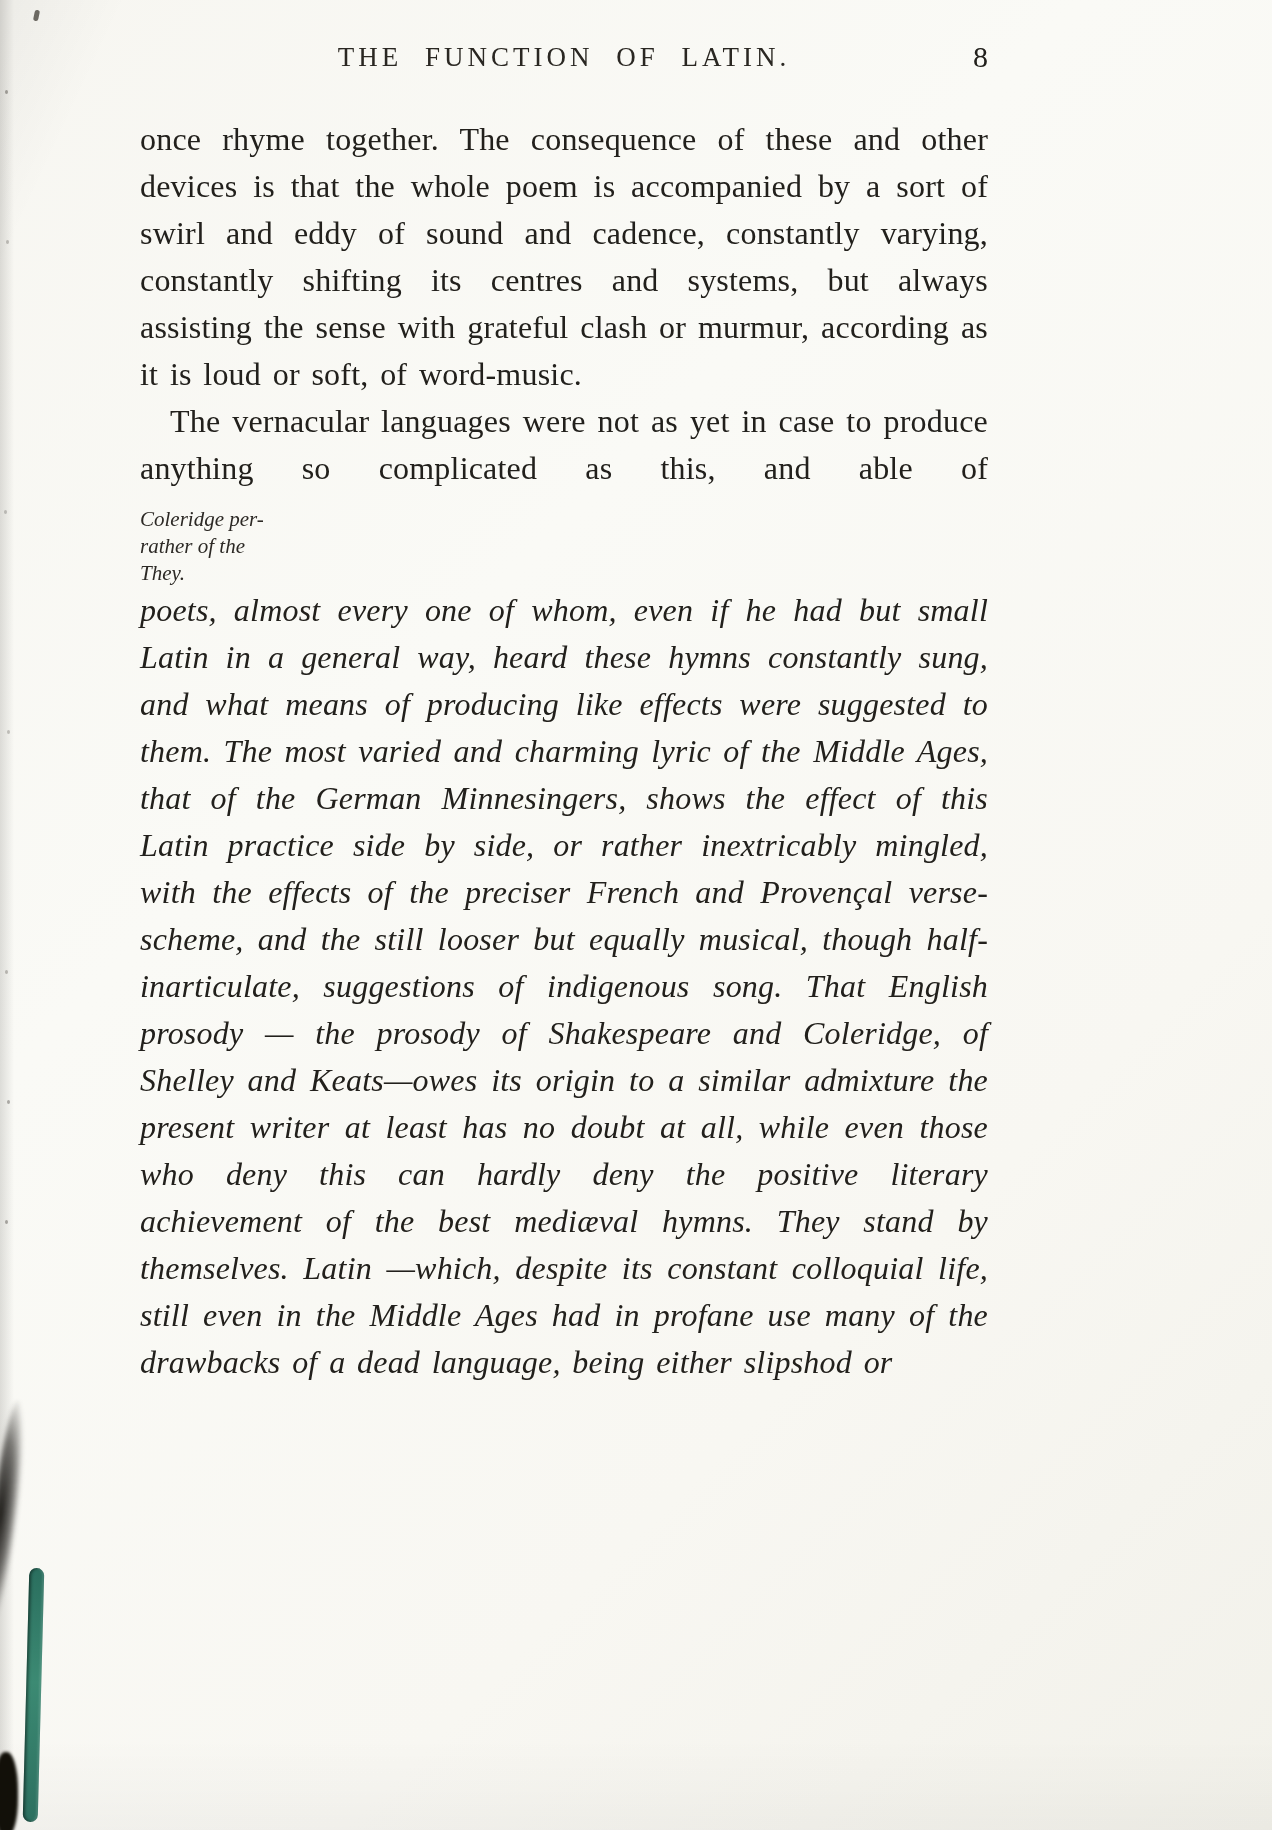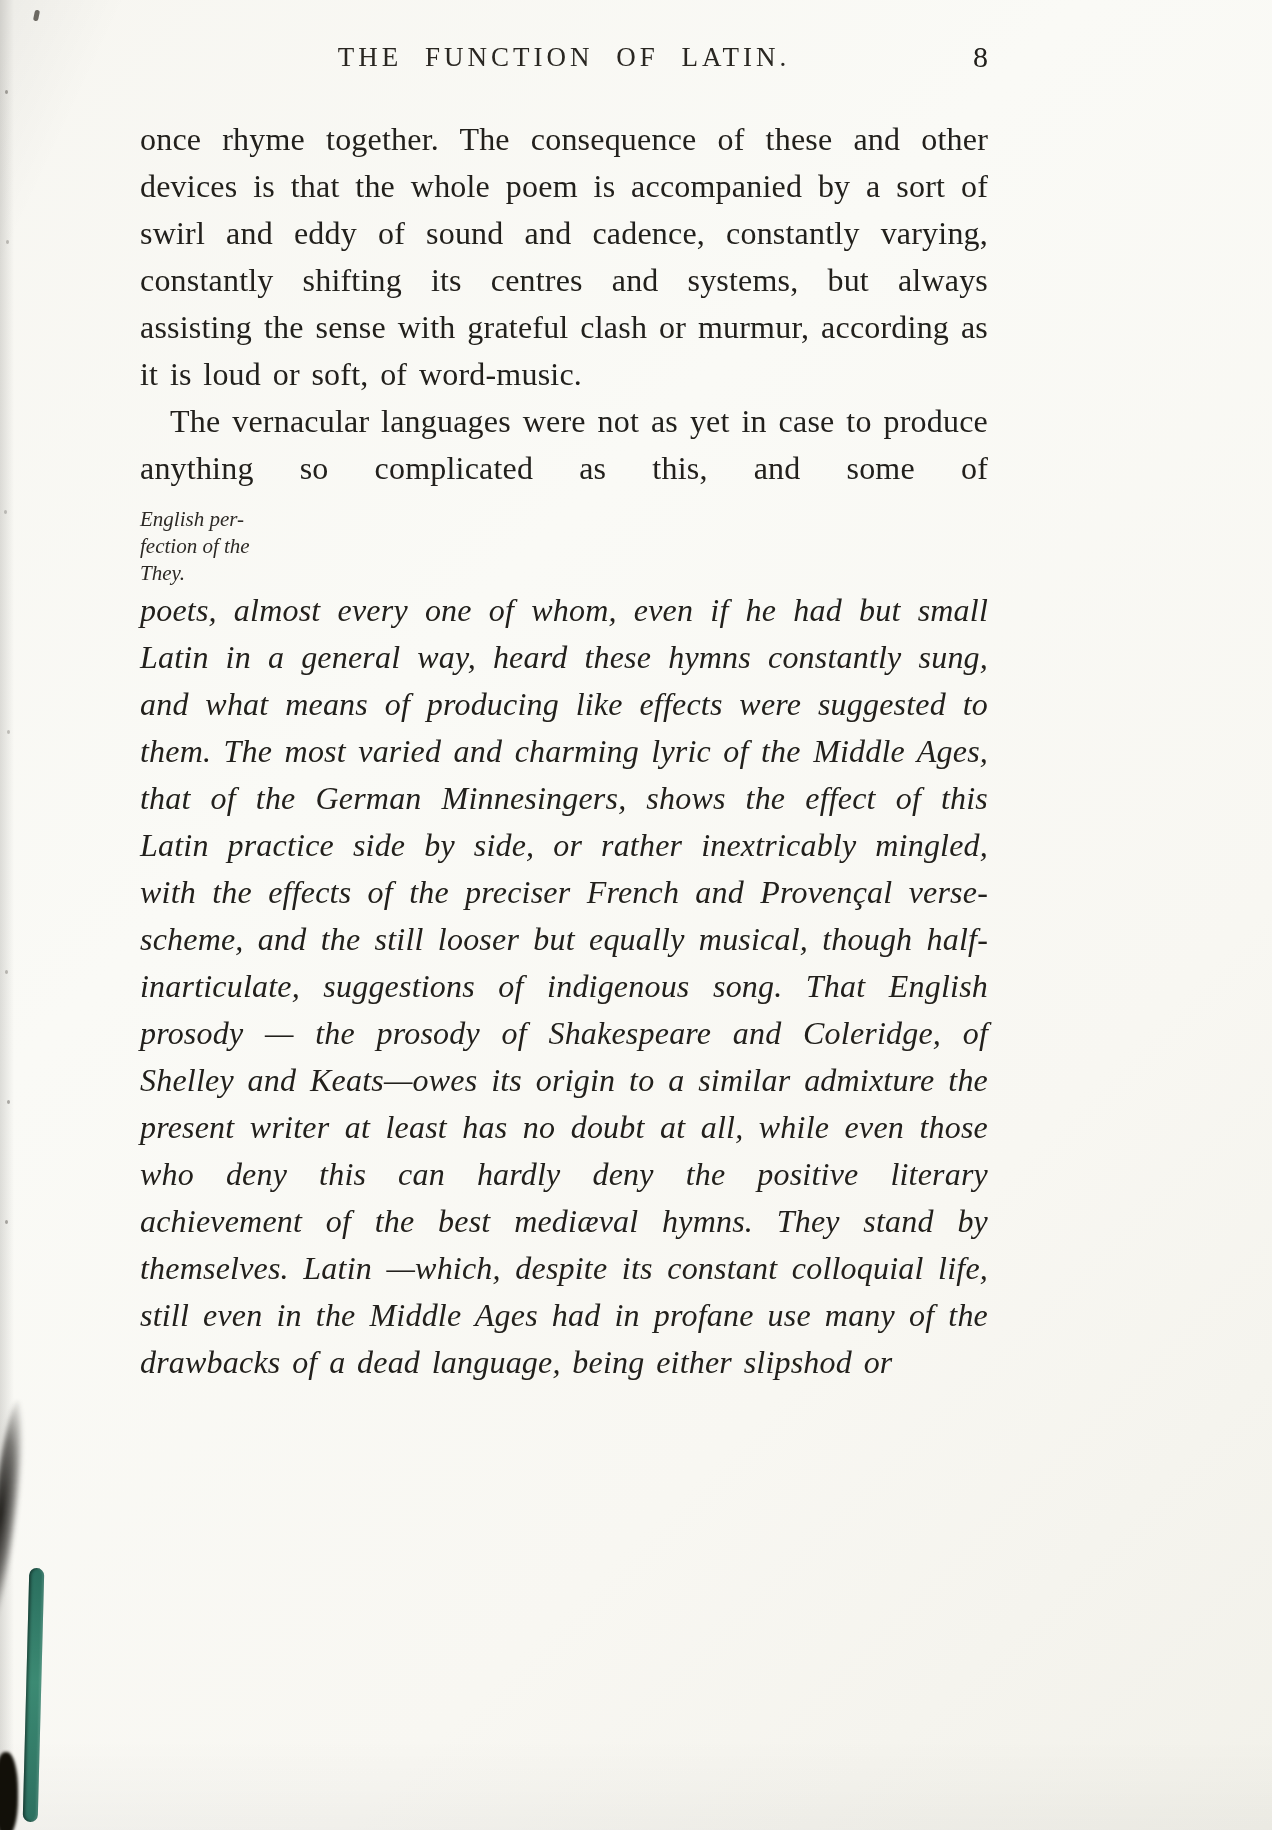"The vernacular languages were not" div.p2-part1 { text: some -> able }
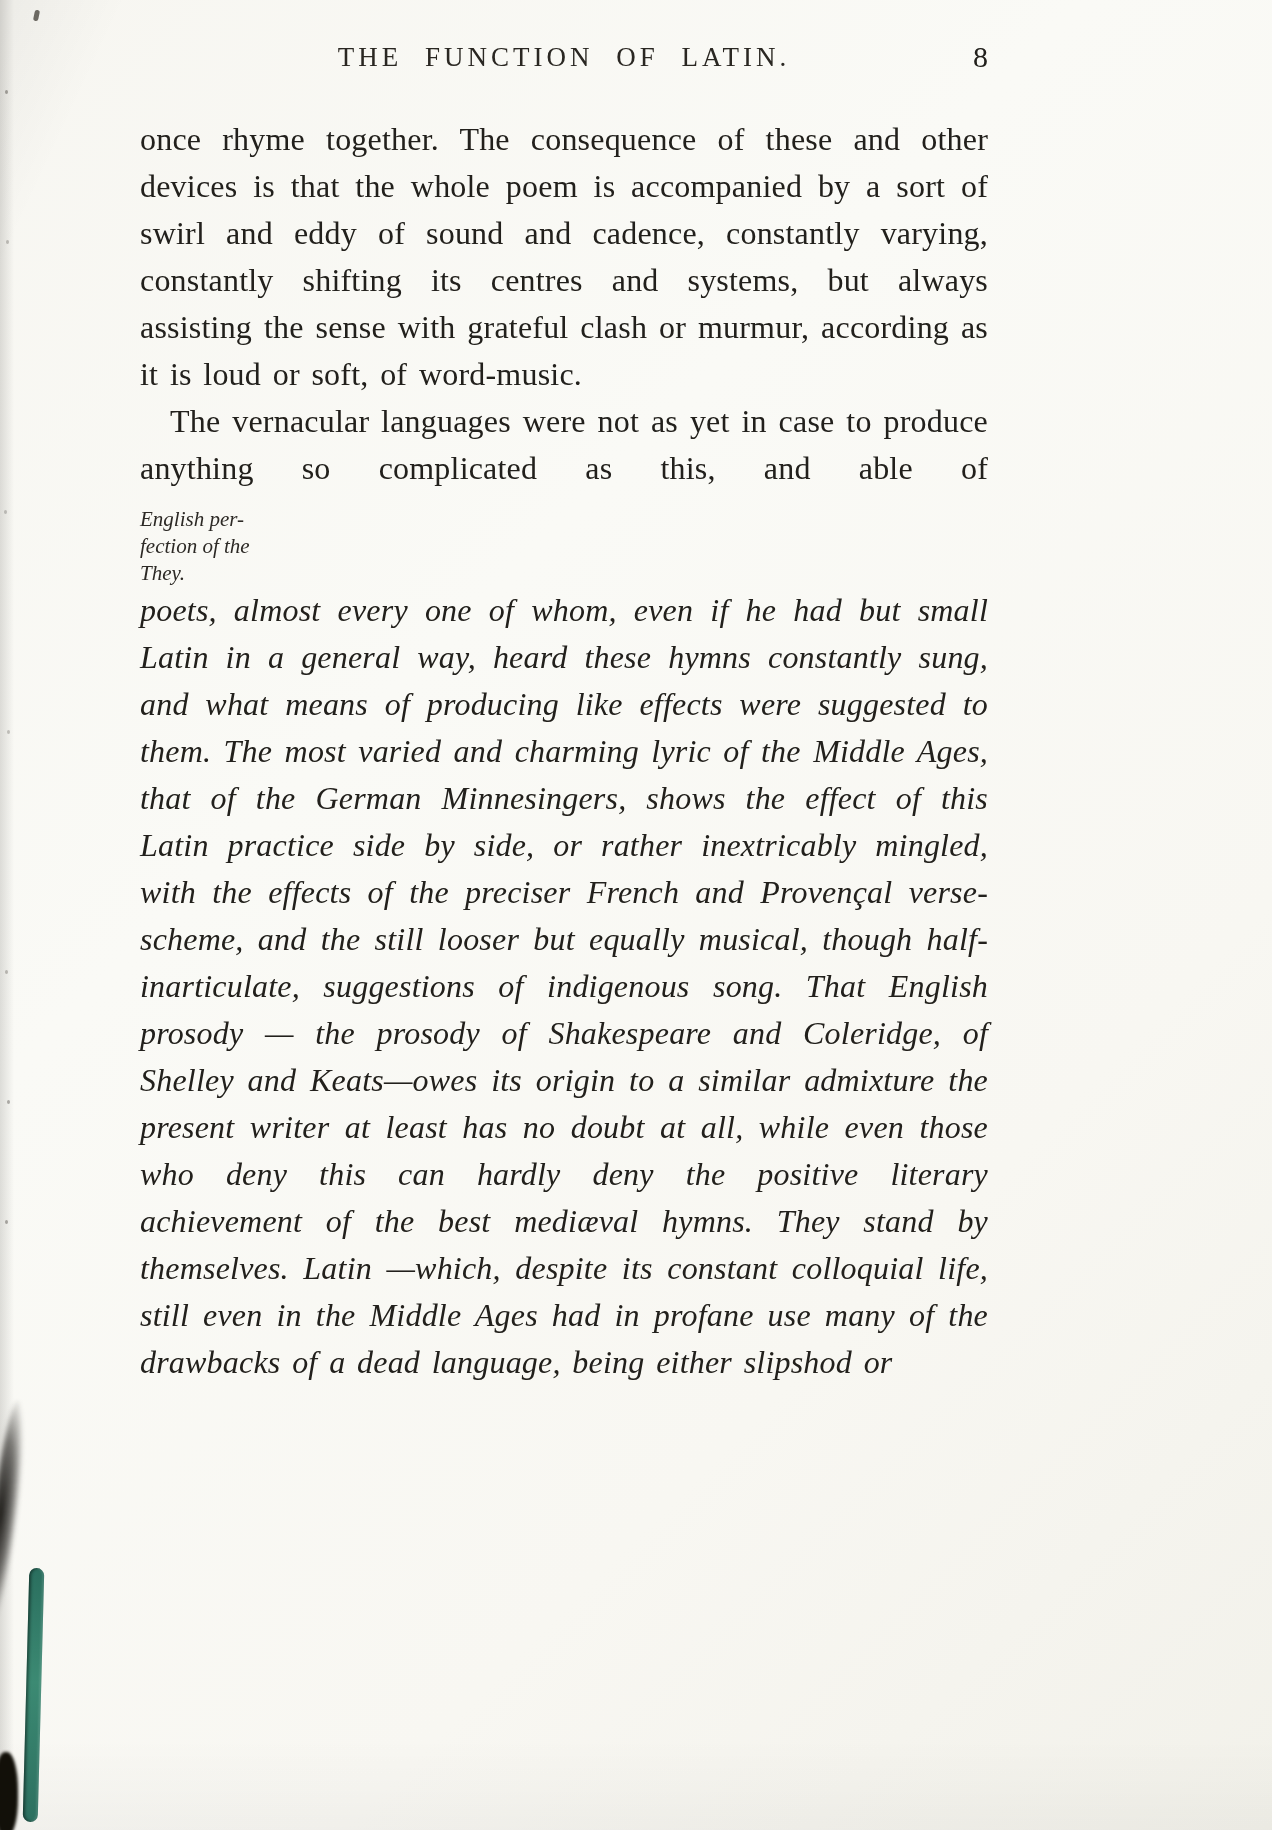"English per-" span { text: English -> Coleridge }
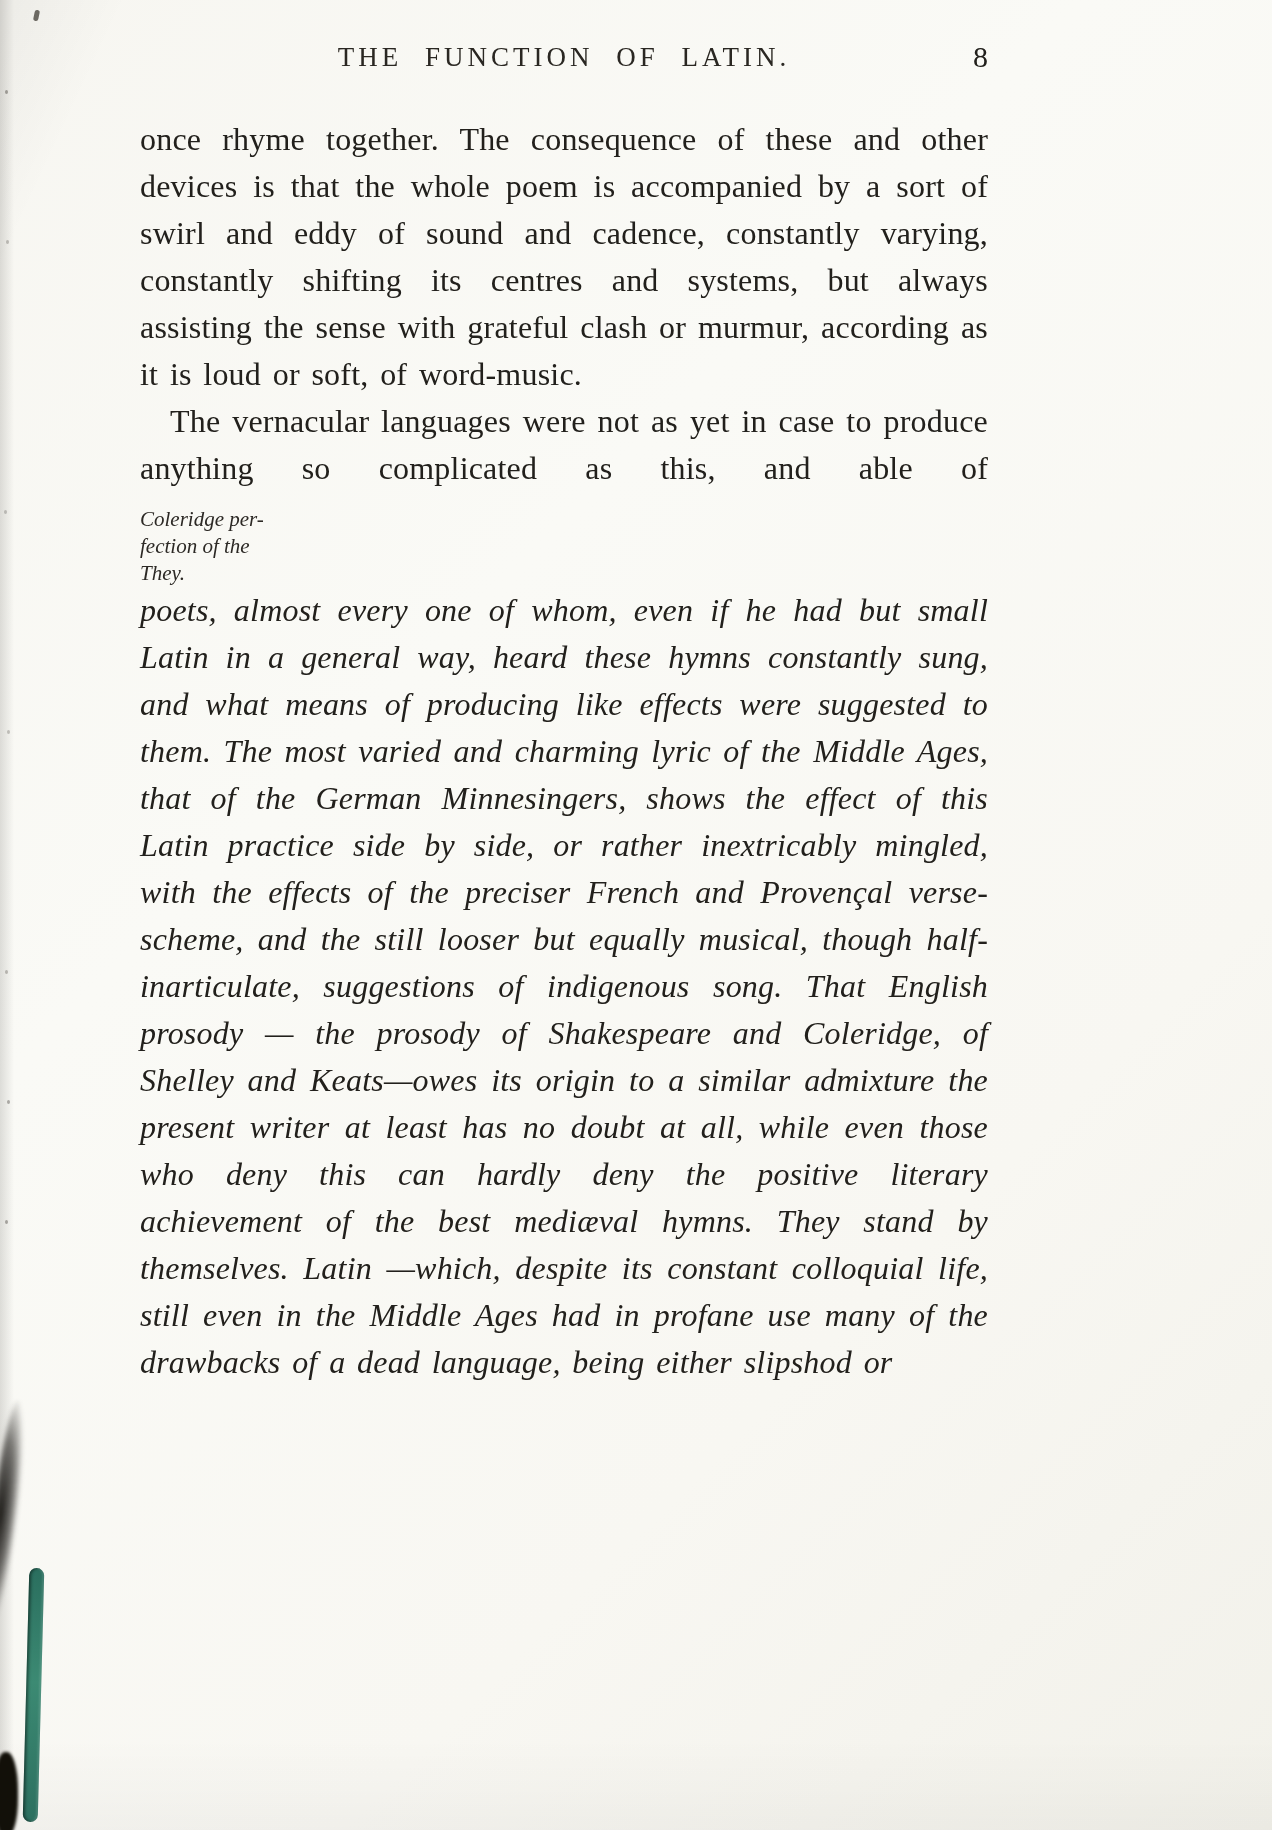"fection of the" span { text: fection -> rather }
